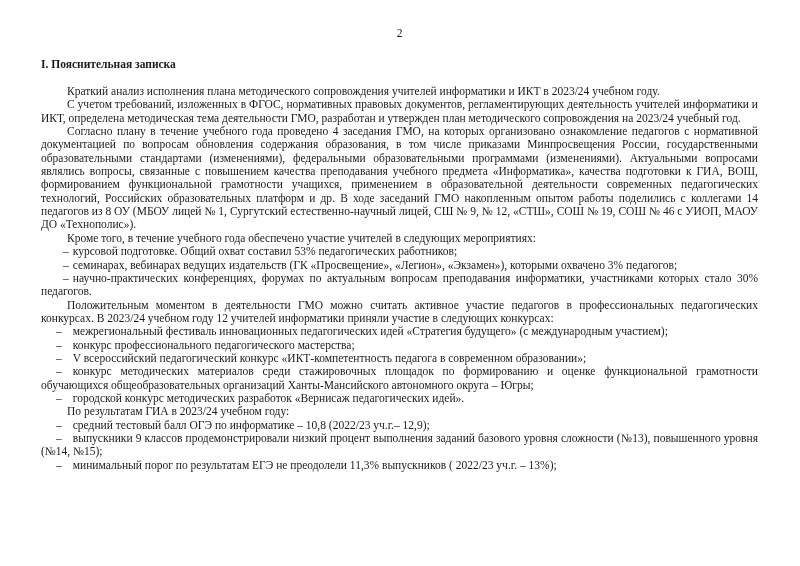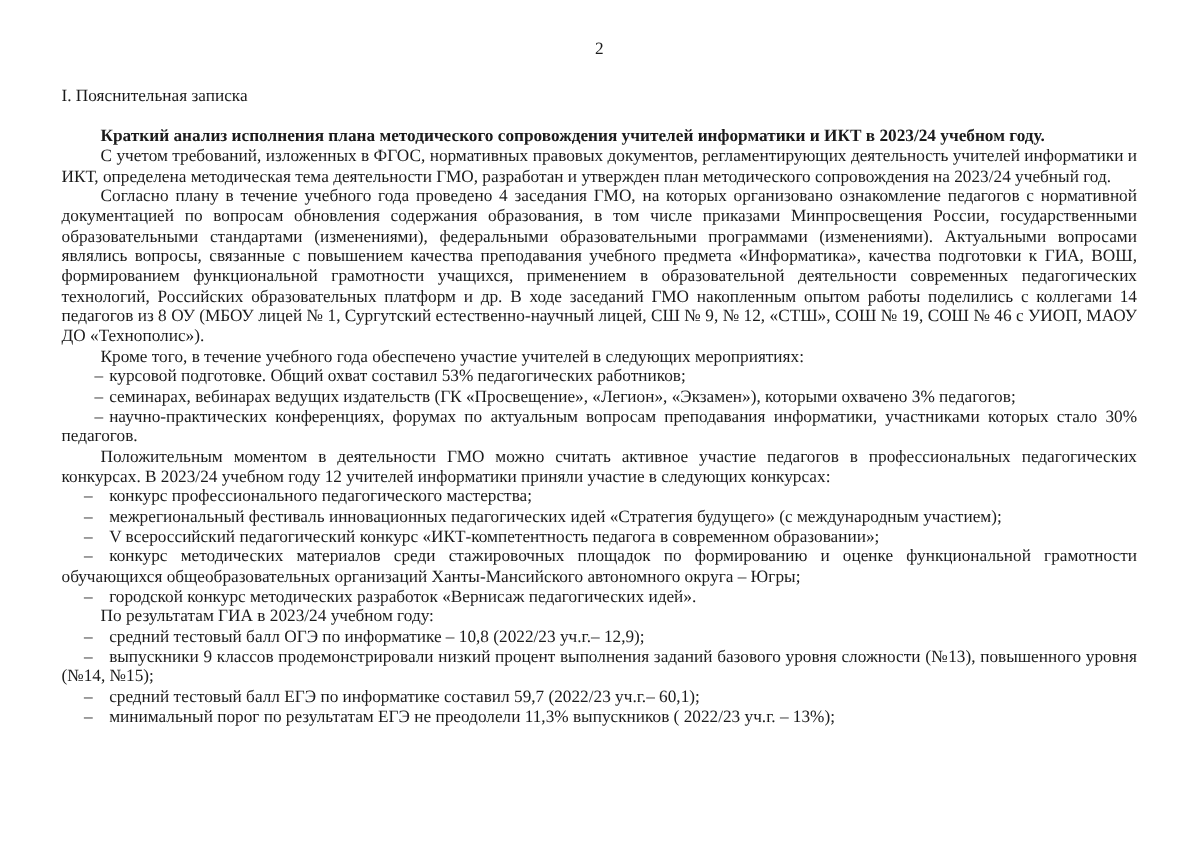"I. Пояснительная записка" .heading { font-weight: normal -> bold }
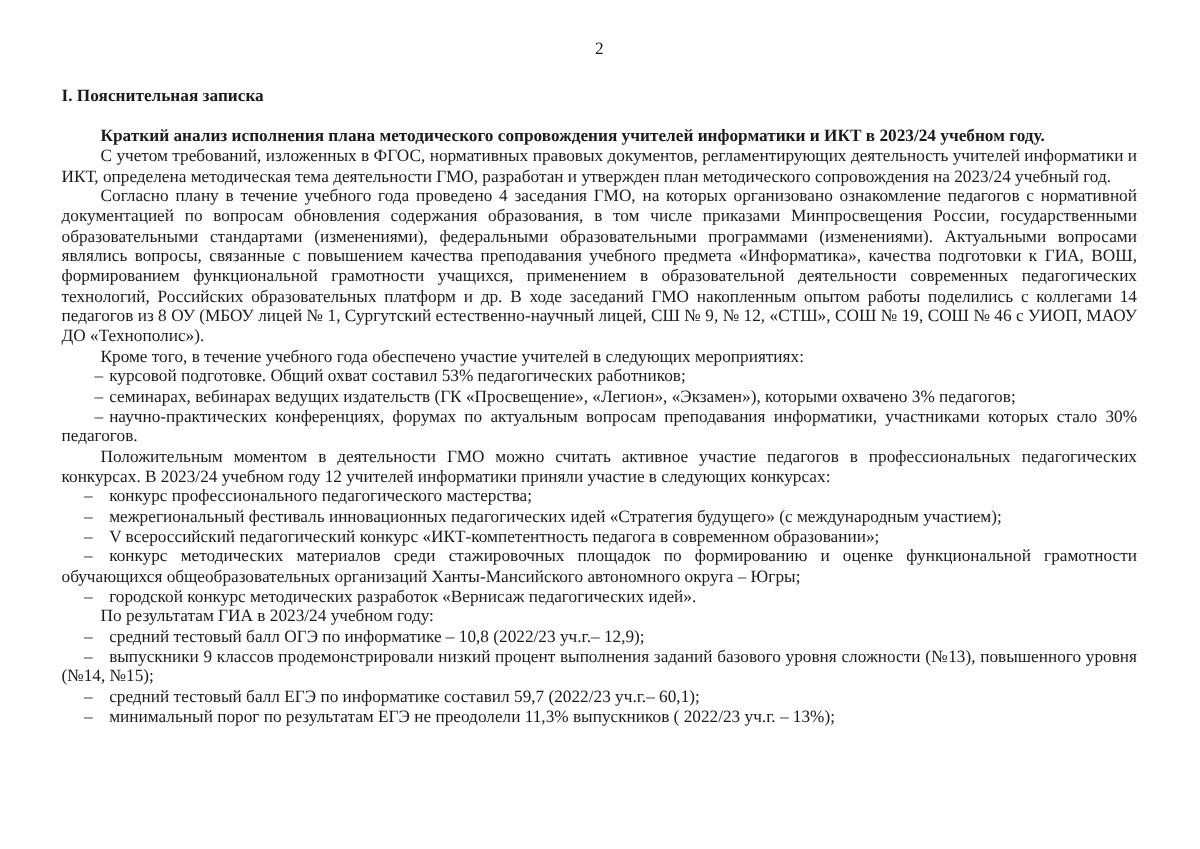"Краткий анализ исполнения плана" .bold { font-weight: bold -> normal }
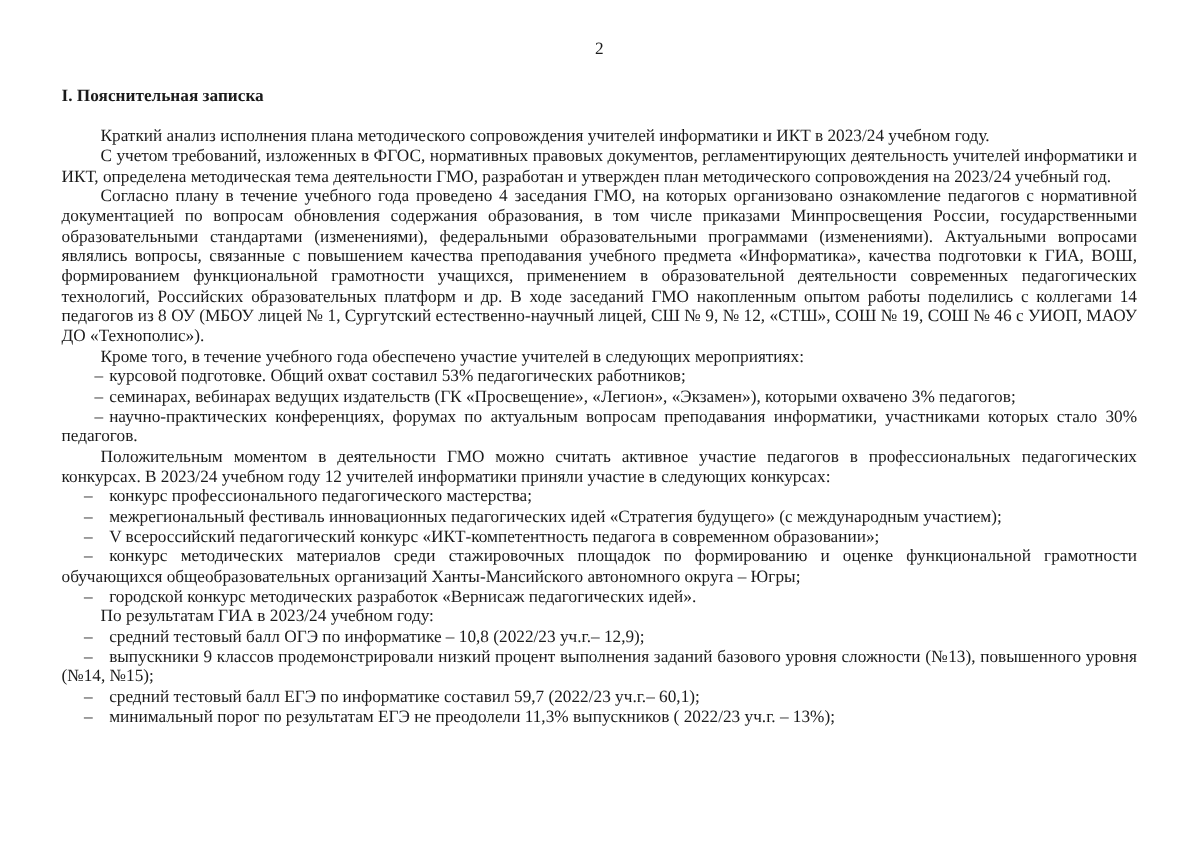"– конкурс профессионального" p.li2 { order: before "– межрегиональный фестиваль" -> after "– межрегиональный фестиваль" }
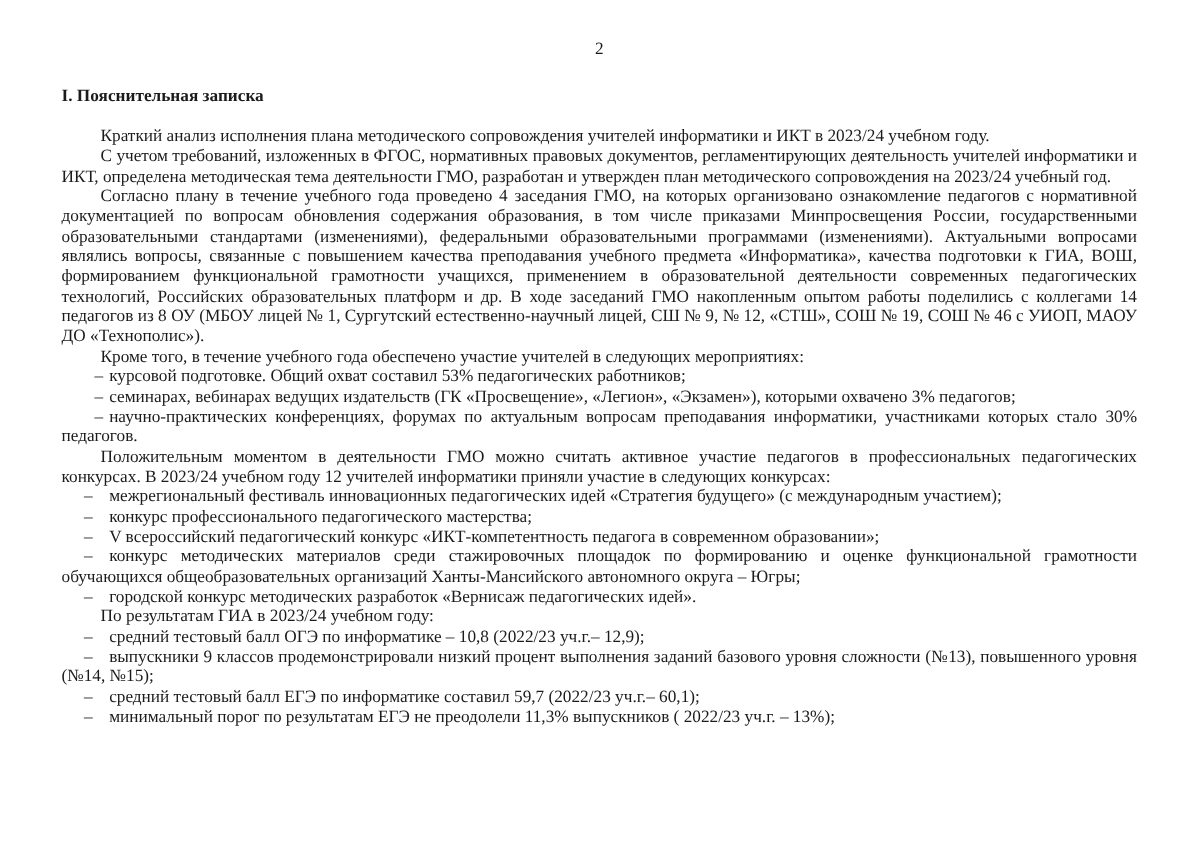"– средний тестовый балл ЕГЭ" p.li2 { html: <p><span>–</span><span>средний тестовый балл ЕГЭ по информатике составил 59,7 (2022/23 уч.г.– 60,1);</span></p> -> none }
